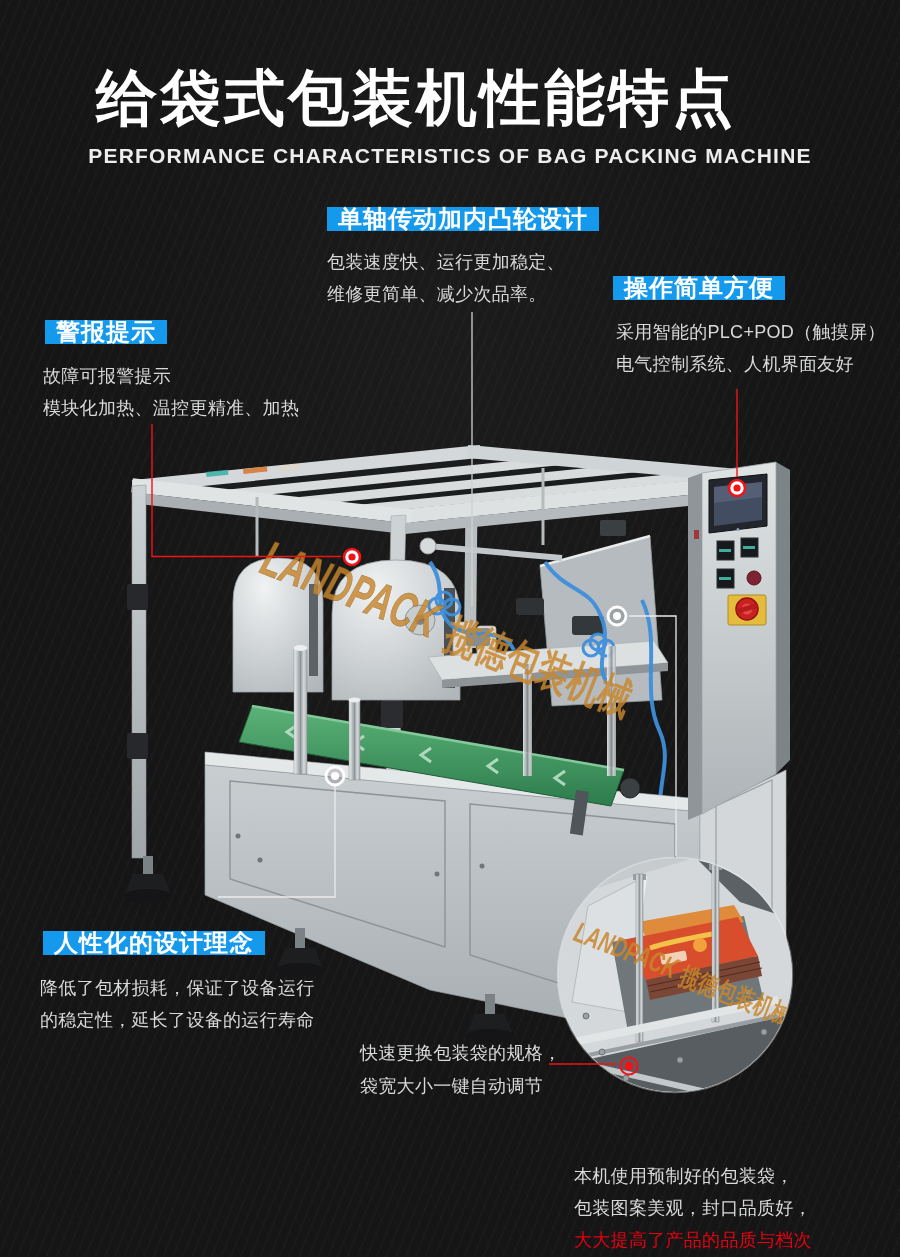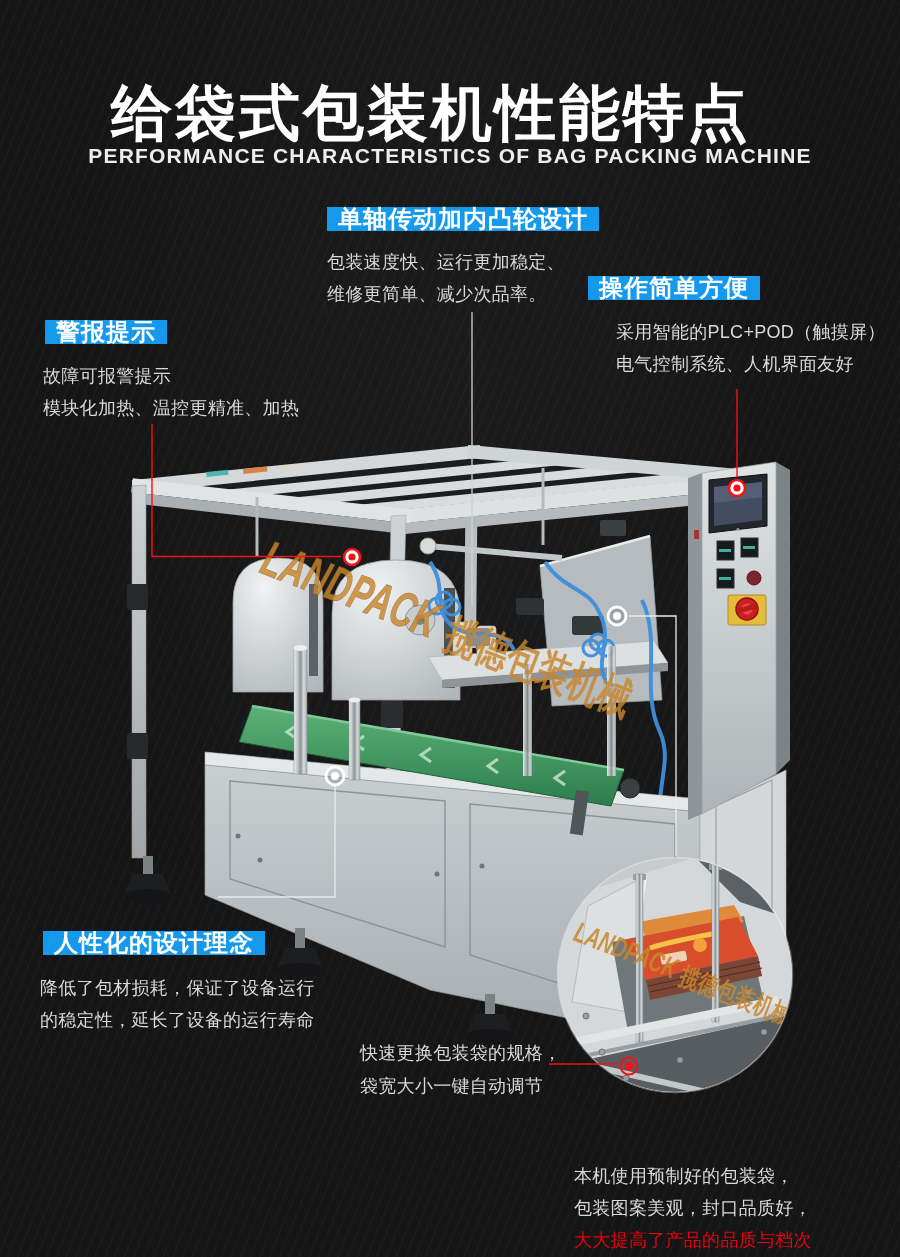"给袋式包装机性能特点" .hdr .cn { margin: 15px -> 0 }
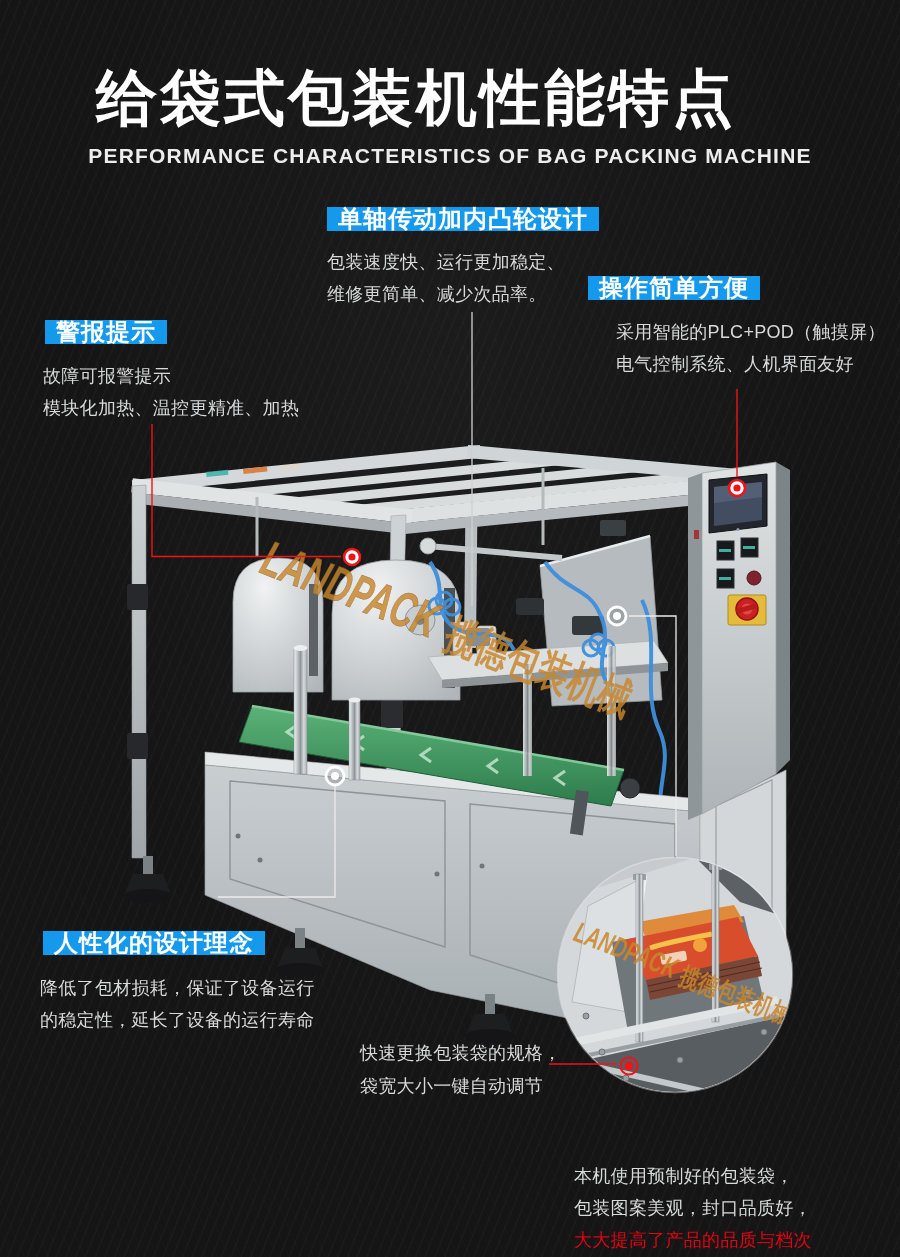"操作简单方便" div.tag { left: 588px -> 613px }
